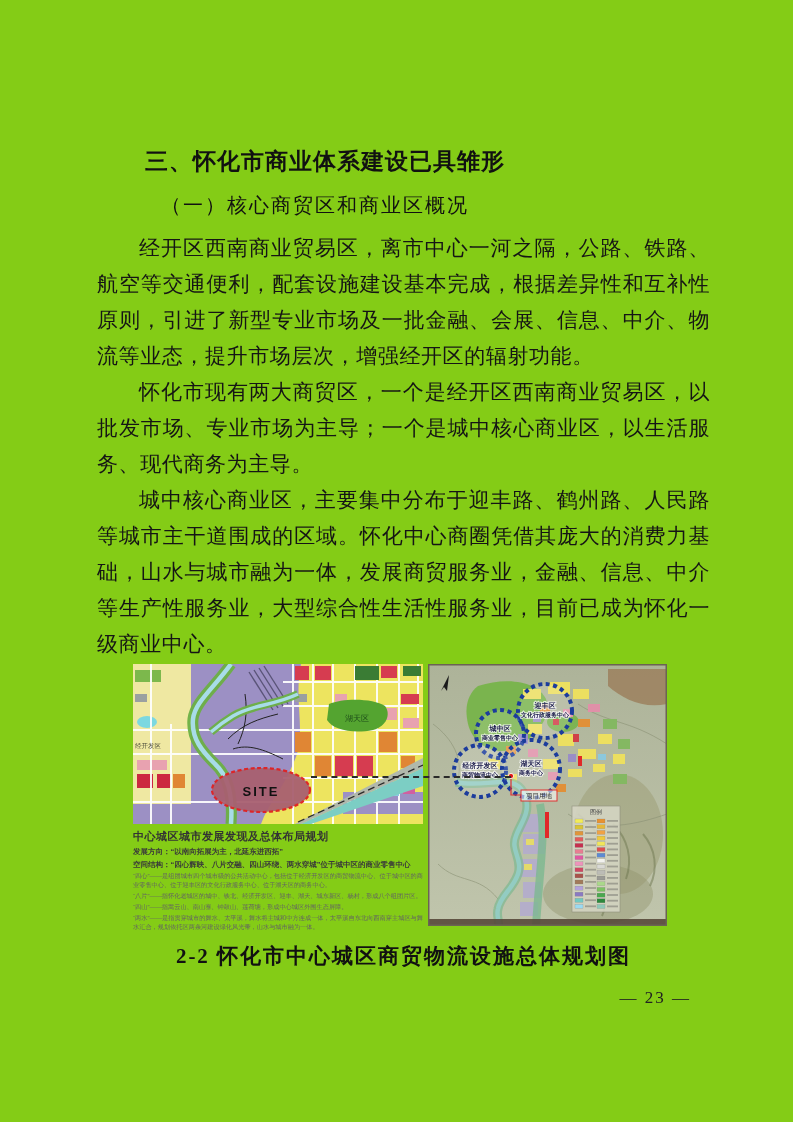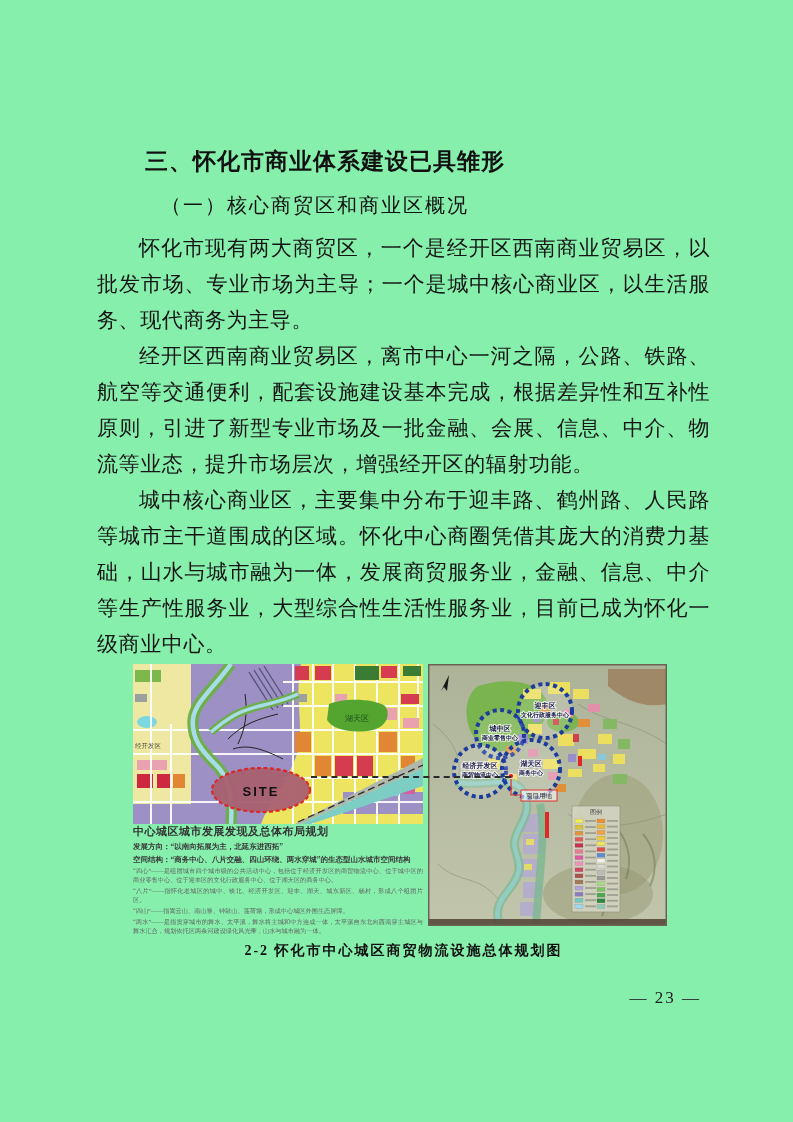"三、怀化市商业体系建设已具雏形" .page { background: #86efac -> #84cc16 }
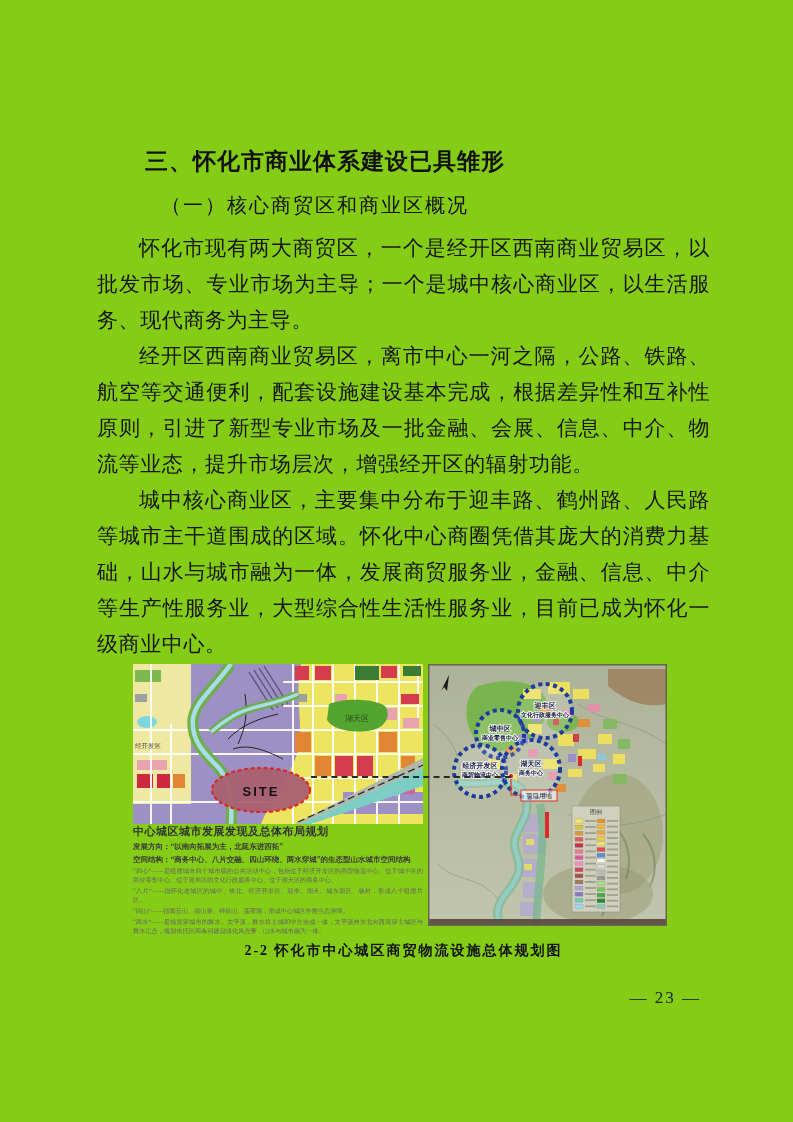"怀化市现有两大商贸区，一个是经开区西南商业贸易区，以批发市场、专业市场为主导；一" p.body-p { order: before "经开区西南商业贸易区，离市中心一河之隔，公路、铁路、航空等交通便利，配套设施建设" -> after "经开区西南商业贸易区，离市中心一河之隔，公路、铁路、航空等交通便利，配套设施建设" }
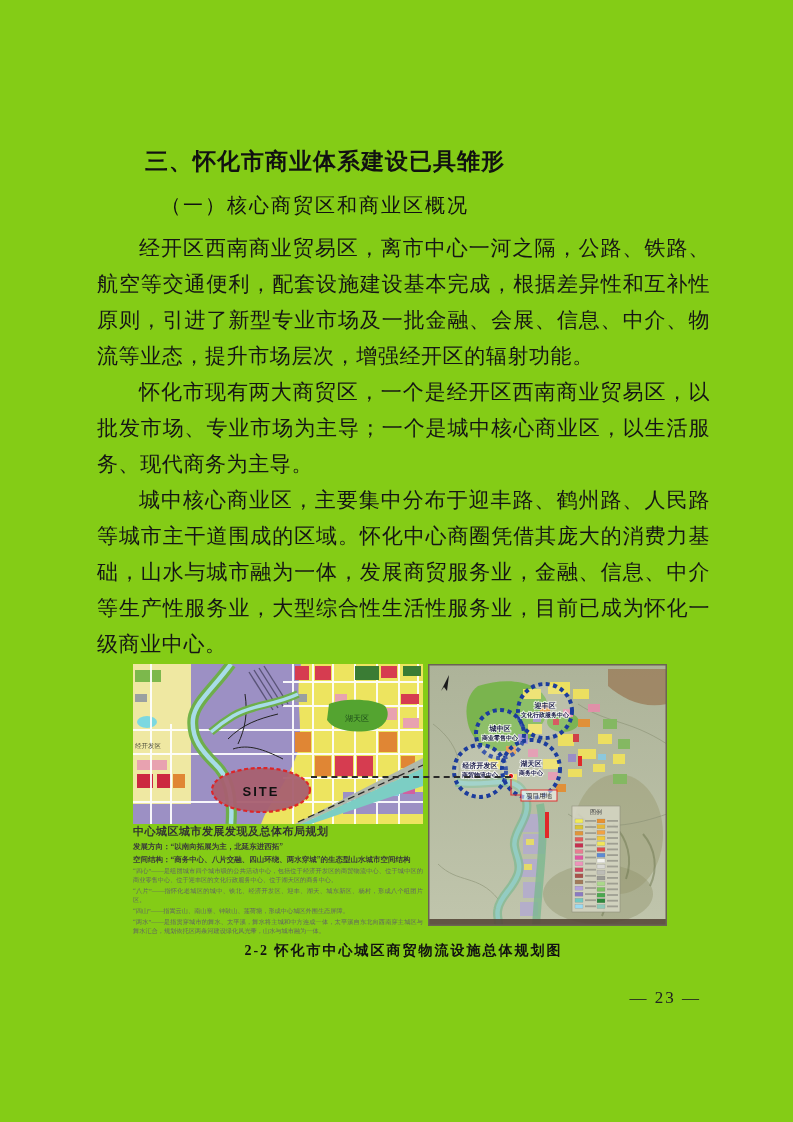"中心城区城市发展发现及总体布局规划" .plan-text { font-family: Liberation Serif, serif -> Liberation Sans, sans-serif; margin-top: none -> 5px }
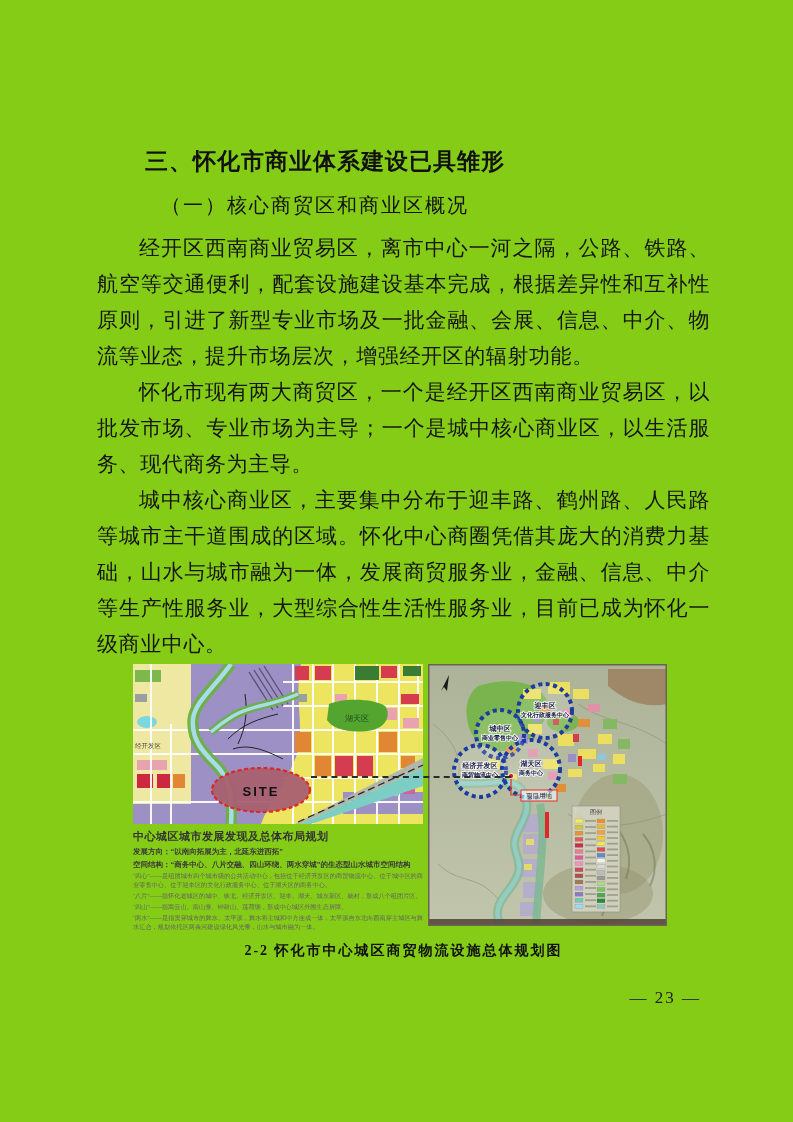"空间结构：“商务中心、八片交融、四山环绕、两水穿城”的生态型山水城市空间结构" p.plan-bold { text: 商务中心、八片交融、四山环绕、两水穿城”的生态型山水城市空间结构 -> 四心辉映、八片交融、四山环绕、两水穿城”位于城中区的商业零售中心 }
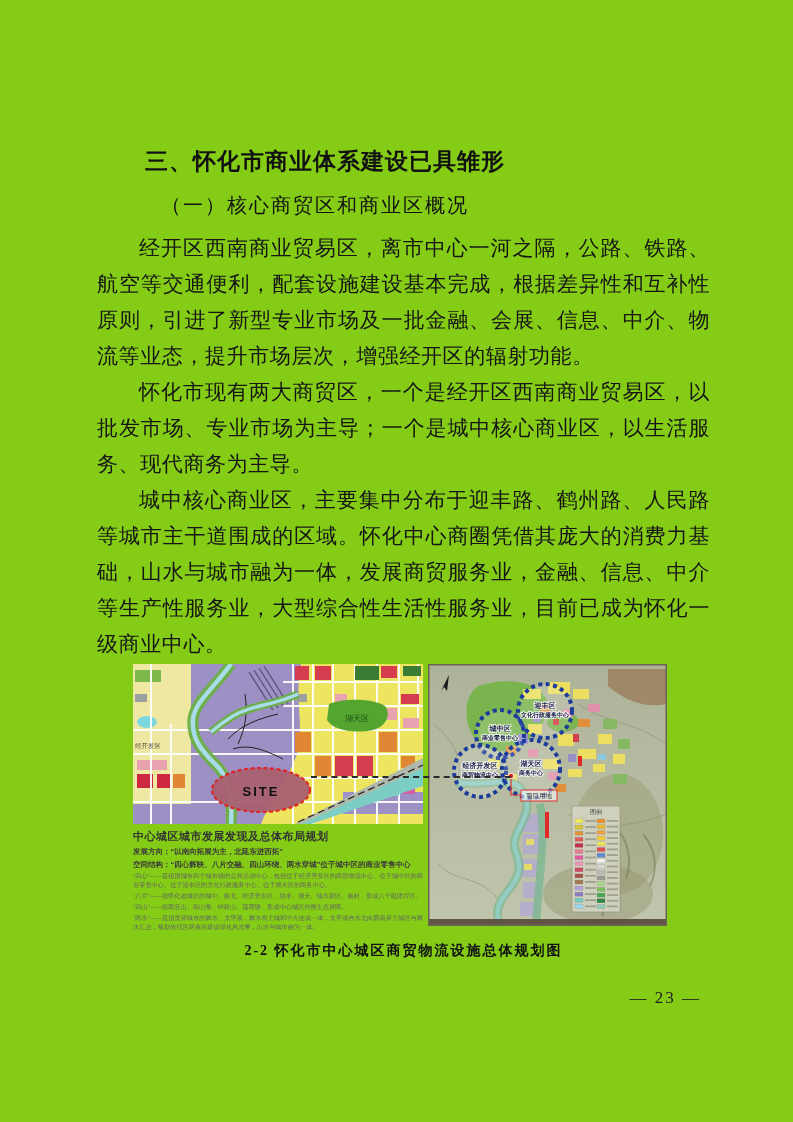"2-2 怀化市中心城区商贸物流设施总体规划图" .caption { font-size: 14px -> 21px }
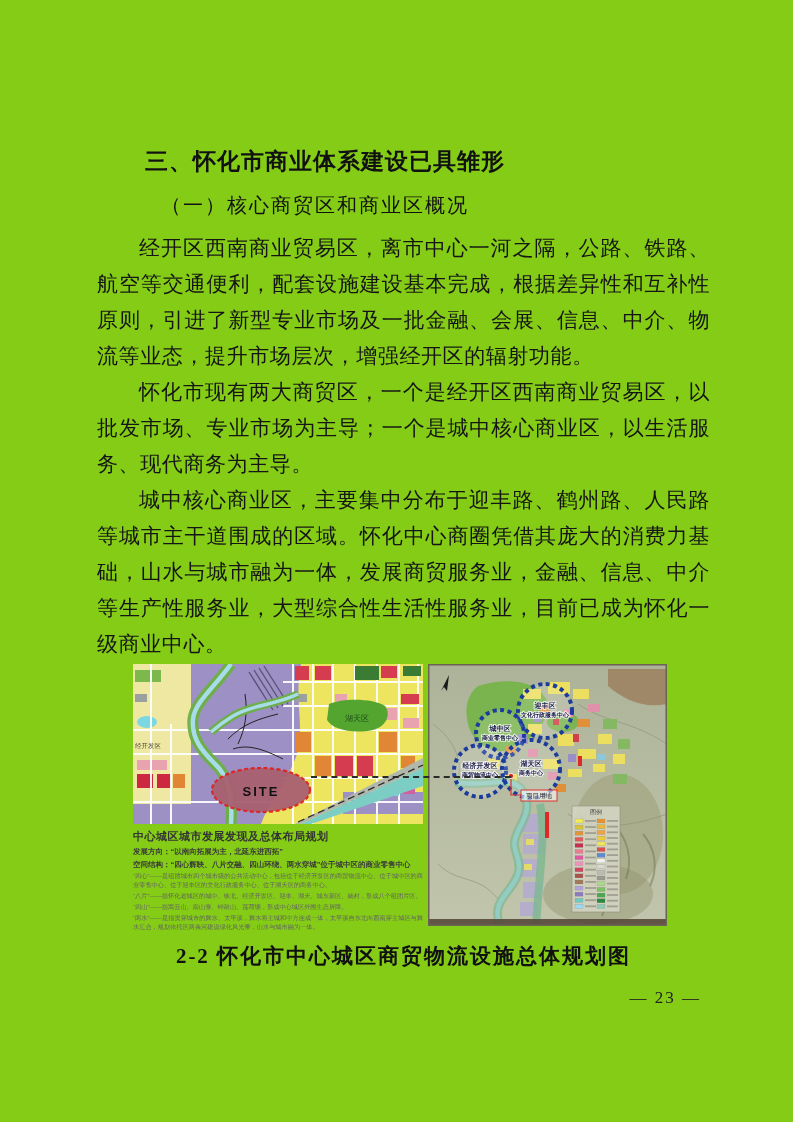"— 23 —" .footer { right: 92px -> 102px }
